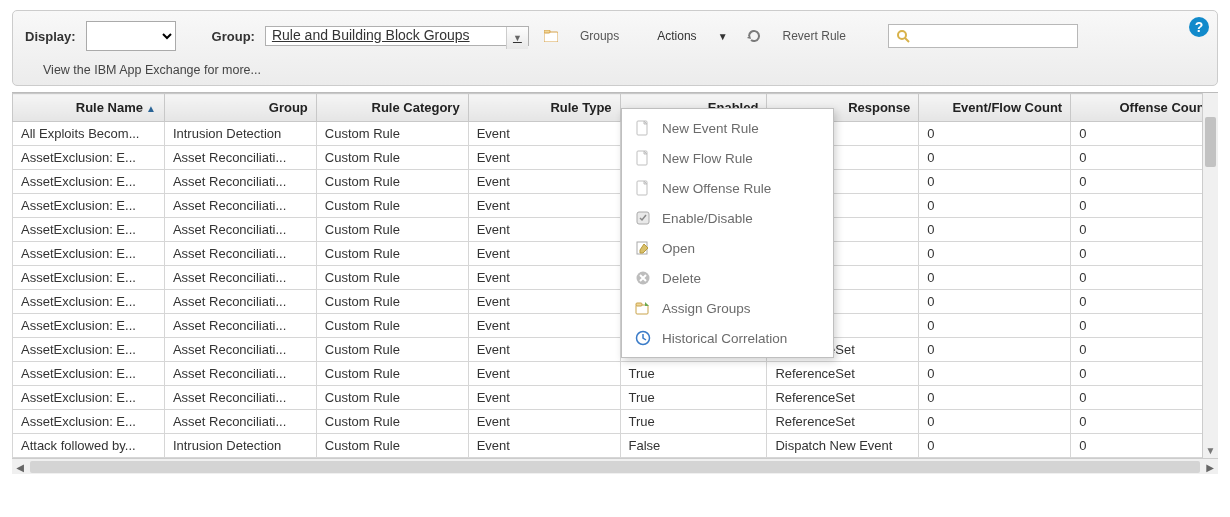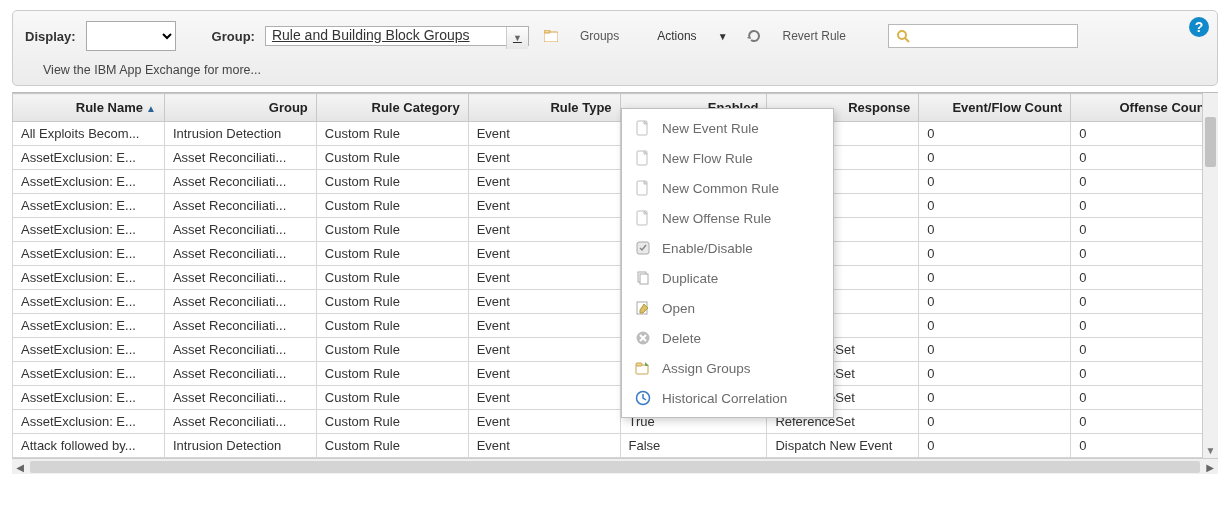"New Common Rule" div.item { html: <div> <span> <svg> <rect></rect> <path></path> </svg> </span> <span>New Common Rule</span> </div> -> none }
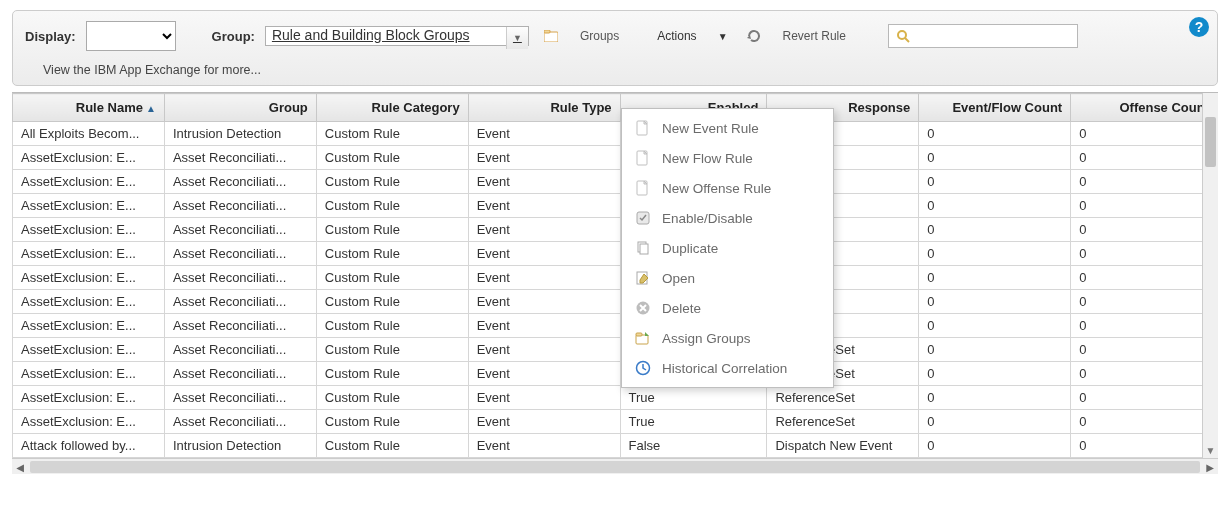"Duplicate" div.item { html: <div> <span> <svg> <rect></rect> <rect></rect> </svg> </span> <span>Duplicate</span> </div> -> none }
